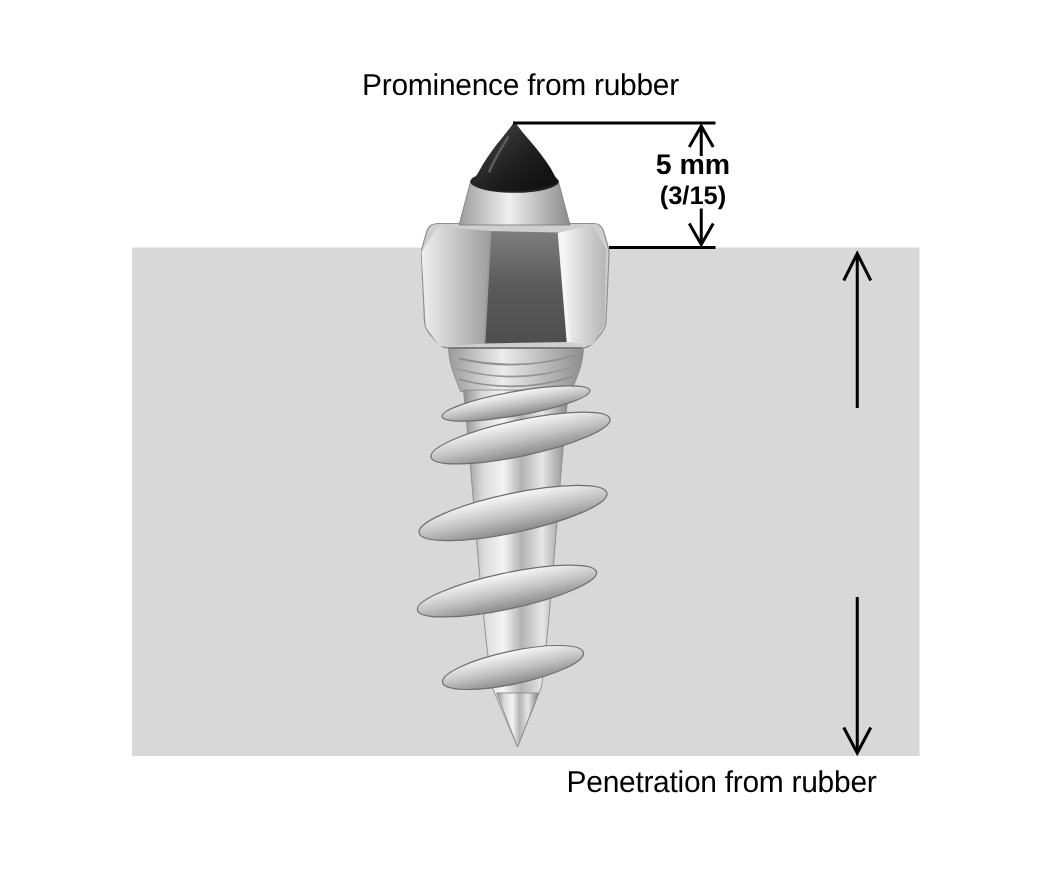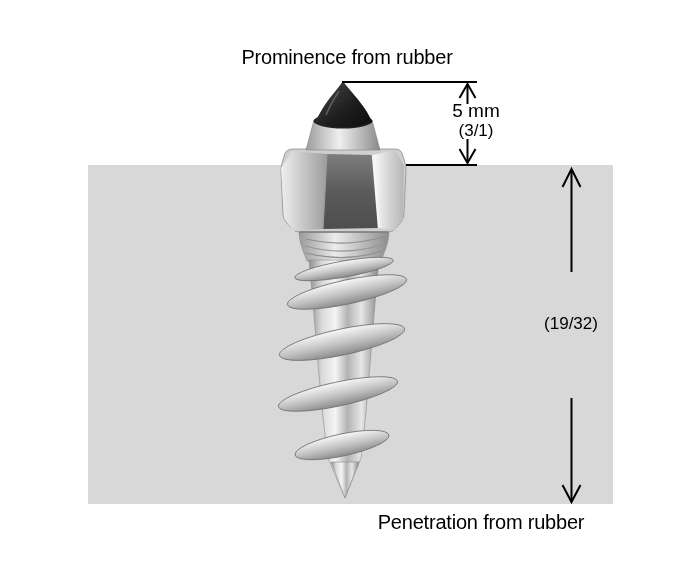"5 mm" #dim-prominence { font-weight: none -> bold; left: 416px -> 402px }
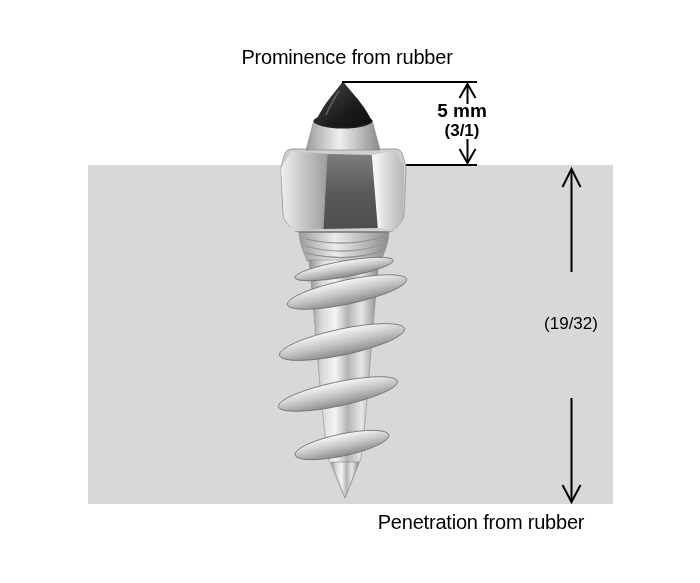"(3/1)" div.imperial { text: 3/1 -> 3/15 }
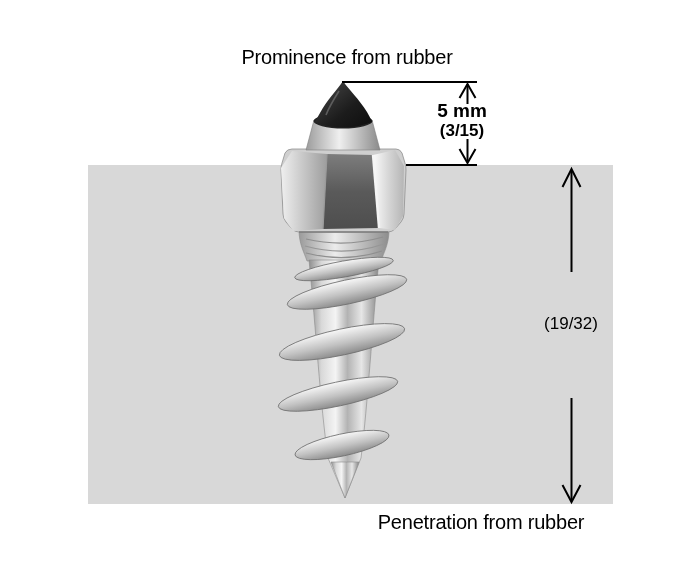"(19/32)" div.imperial { html: <div>(19/32)</div> -> none }
